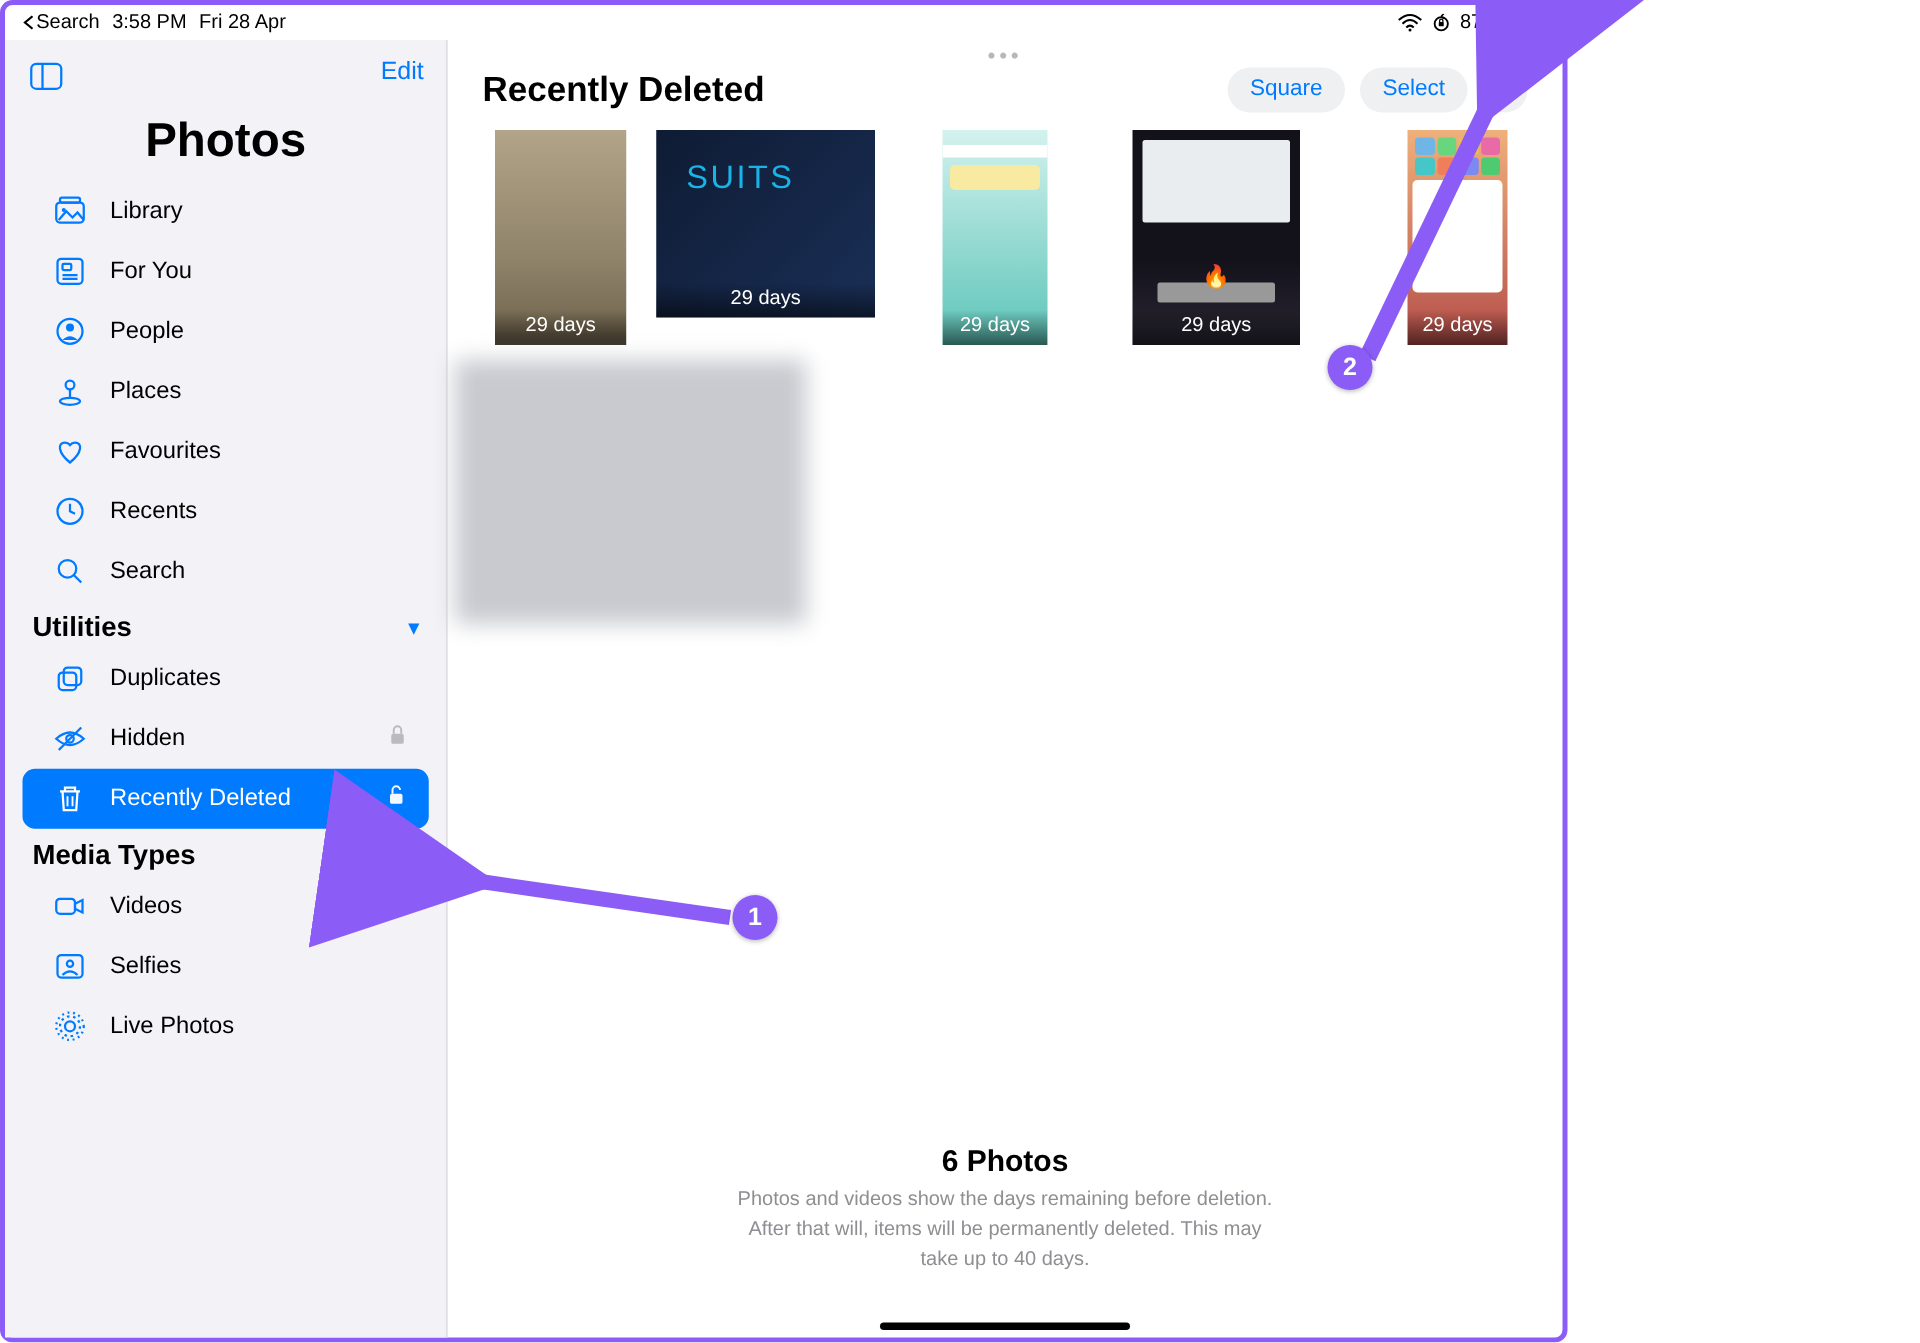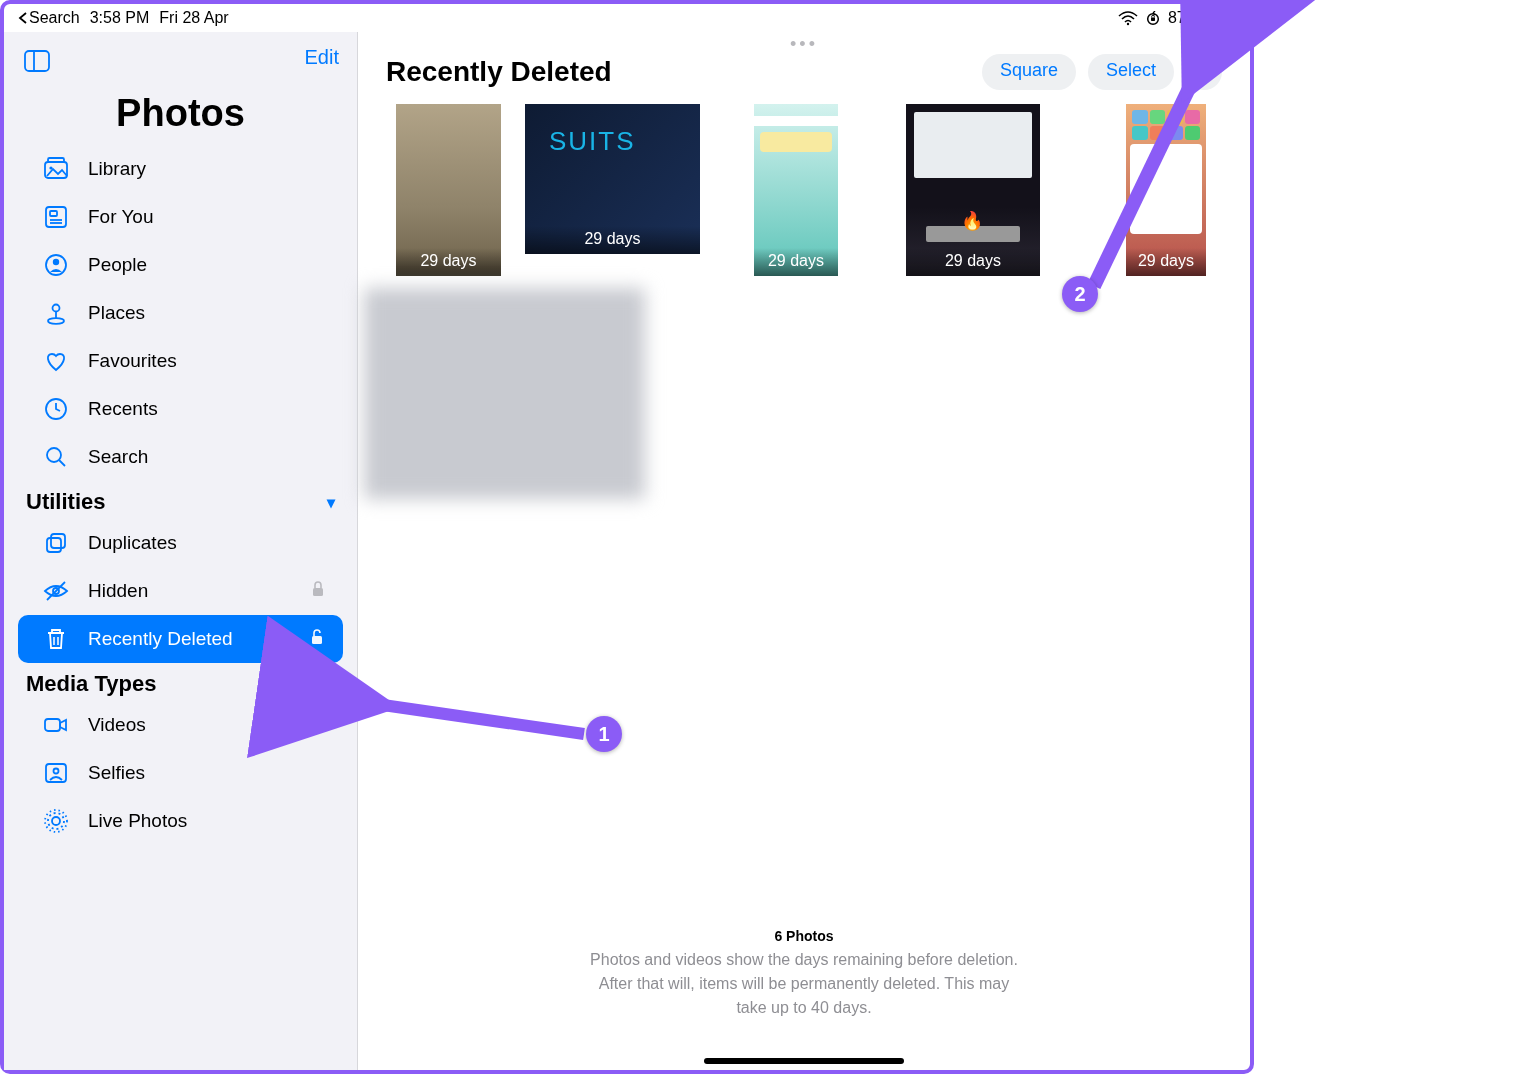"6 Photos" .footer .count { font-size: 14px -> 24px }
